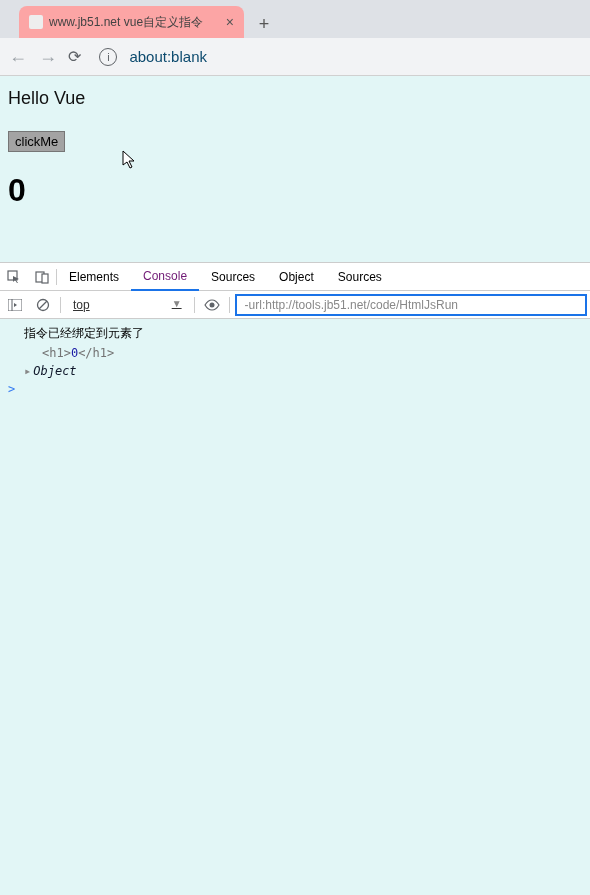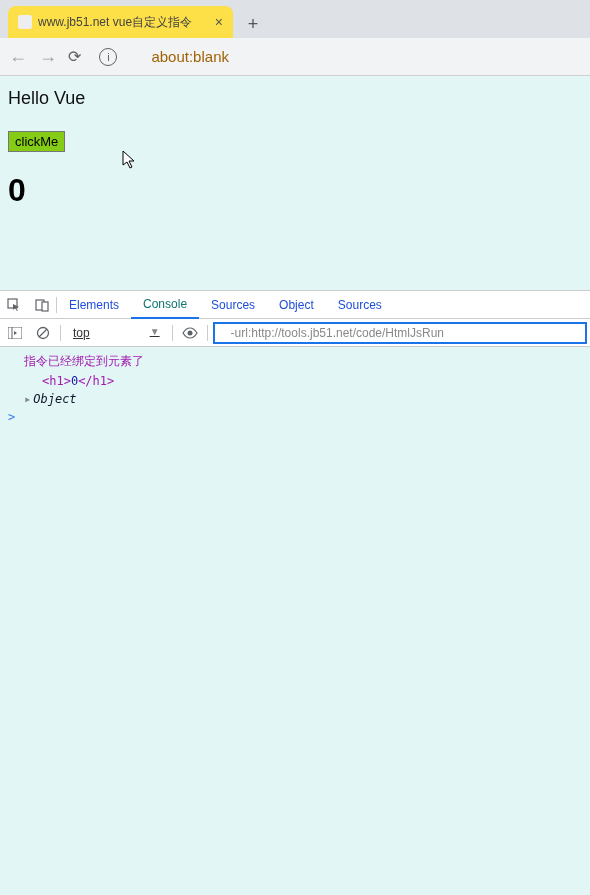"www.jb51.net vue自定义指令" .tab { background: #fde047 -> #fca5a5; margin-left: 8px -> 19px }
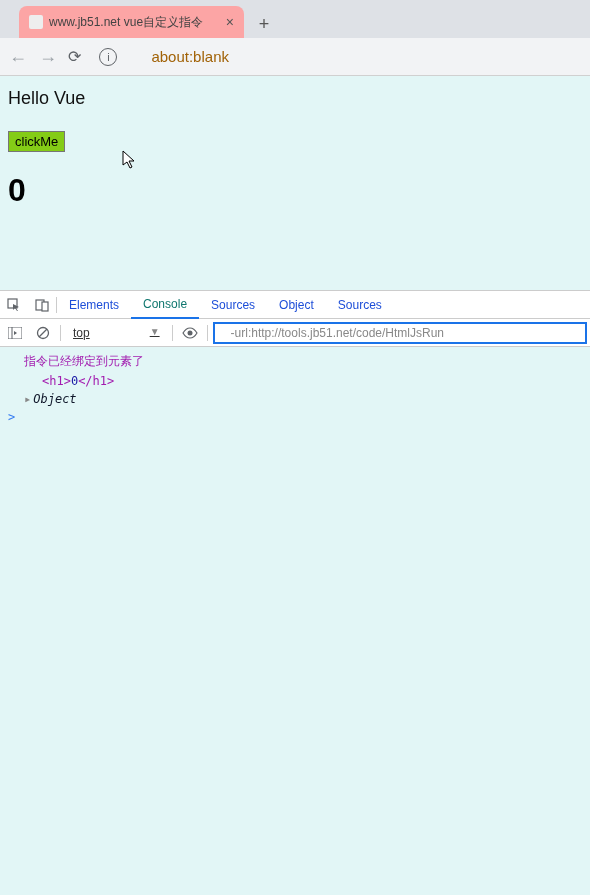"about:blank" .addr-url { color: #a16207 -> #0c4a6e; margin-left: 24px -> 2px }
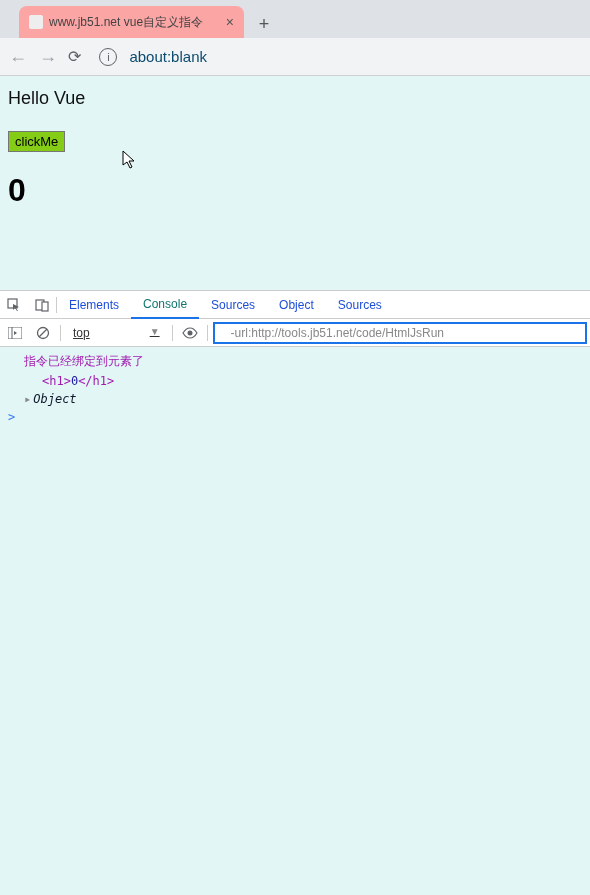"Hello Vue" .content { height: 214px -> 186px }
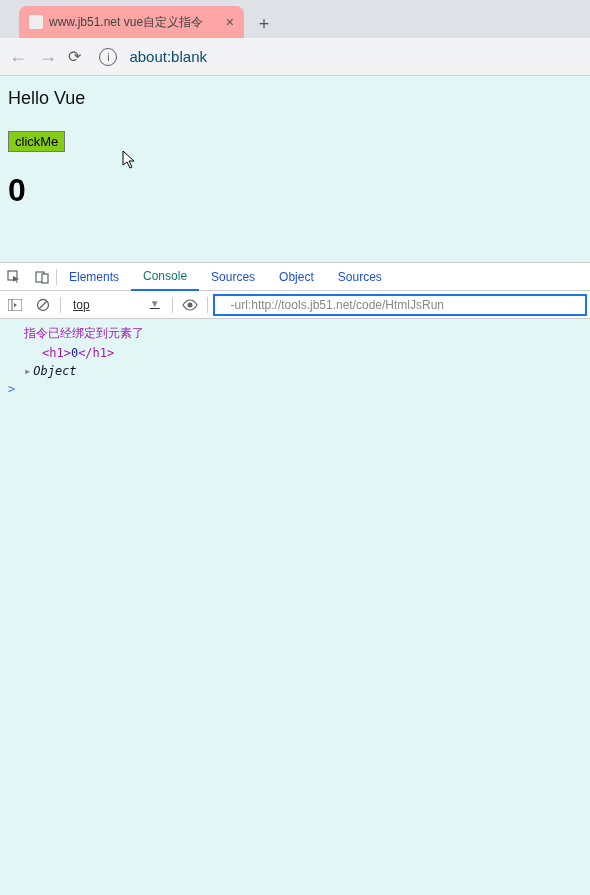"clickMe" .btn { background: #84cc16 -> #a3a3a3 }
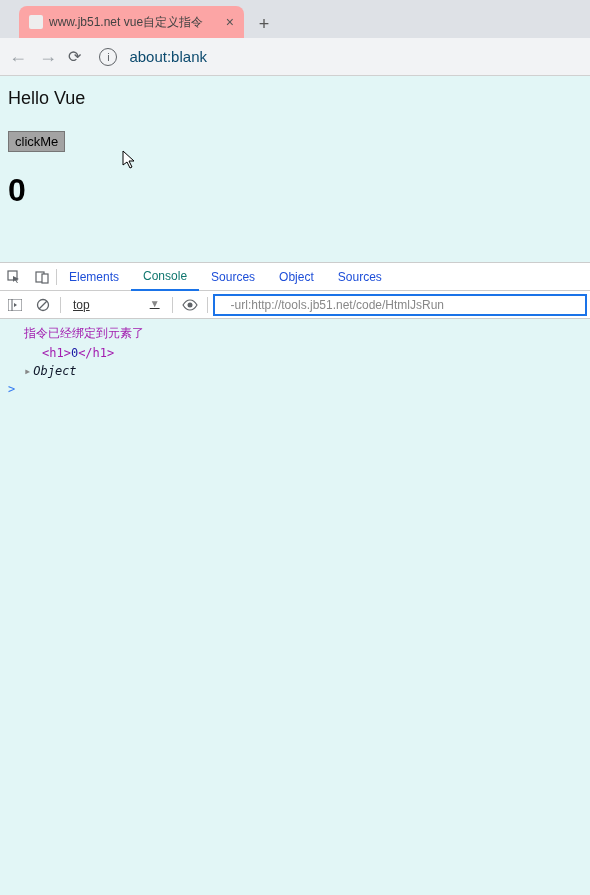"Elements" .dt-tab { color: #1d4ed8 -> #000000 }
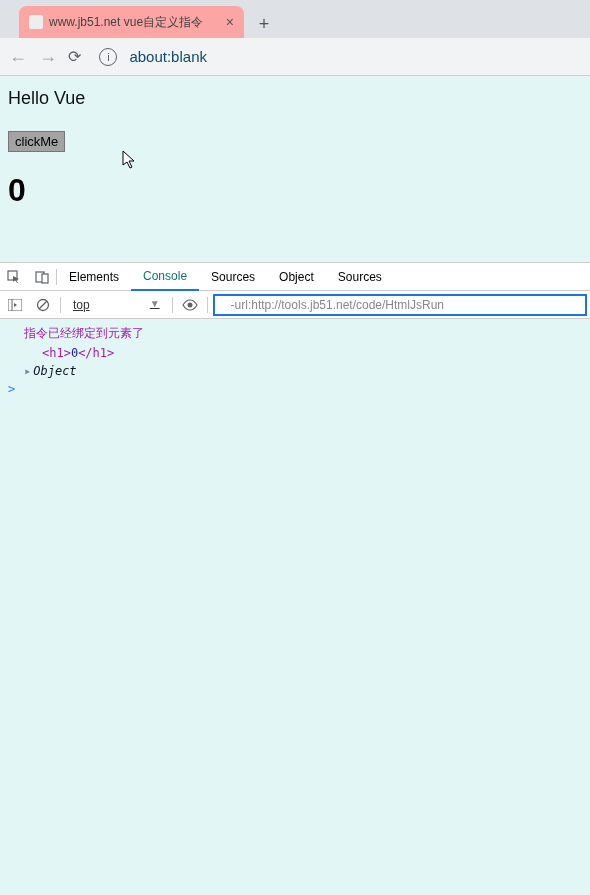"Console" .dt-tab.active { color: #0f766e -> #701a75 }
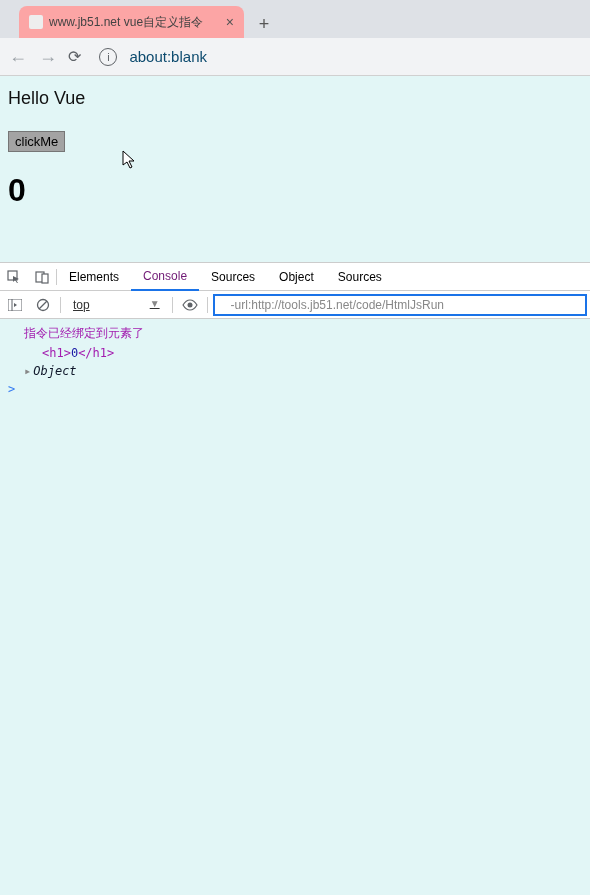"top" .dt-context { gap: 60px -> 82px }
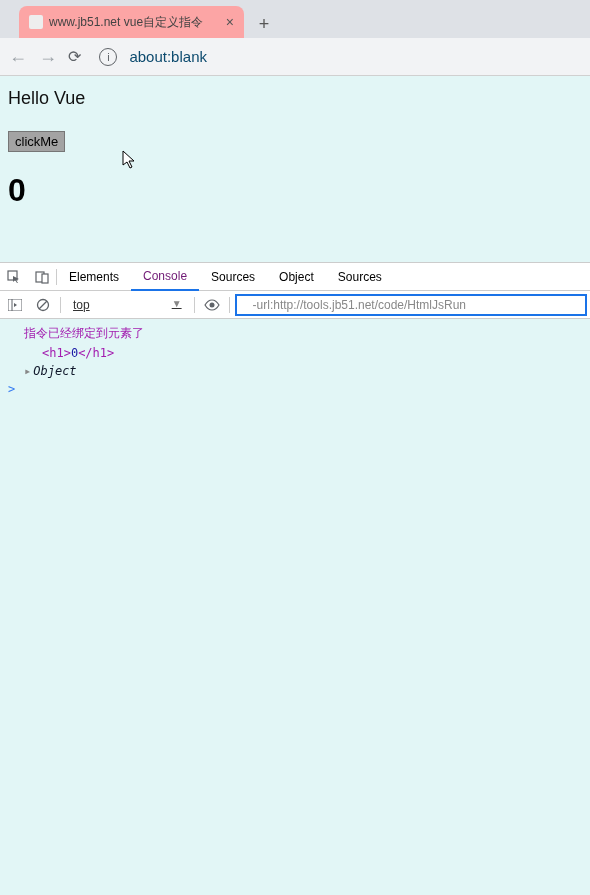"-url:http://tools.jb51.net/code/HtmlJsRu" .dt-filter { padding: 0 16px -> 0 8px }
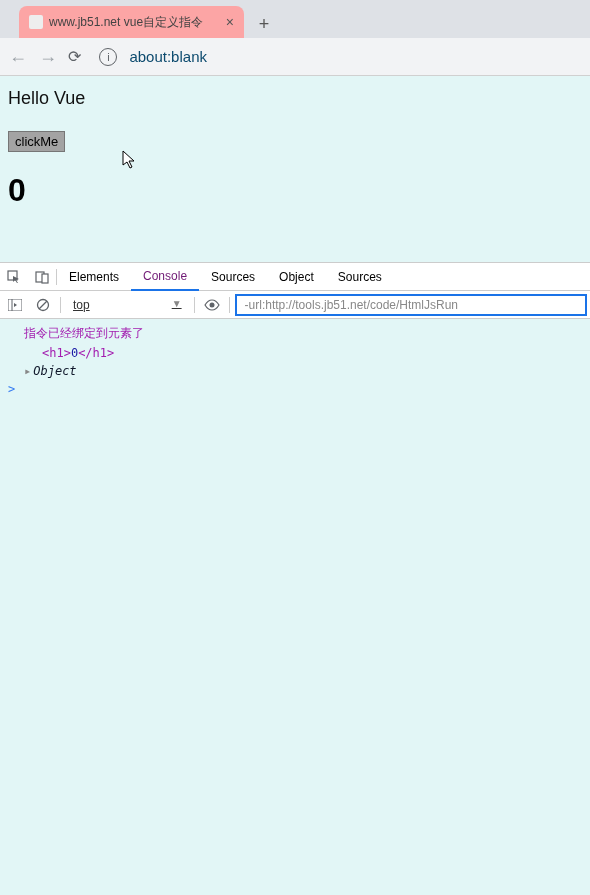"指令已经绑定到元素了" .dt-row .msg1 { color: #a21caf -> #000000 }
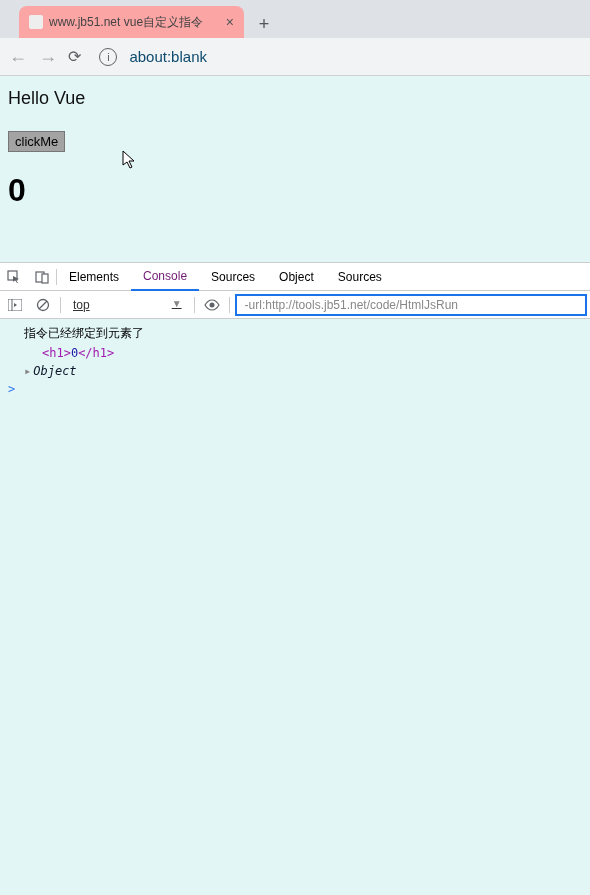"<h1>" .dt-row-html .tag { color: #a21caf -> #737373 }
